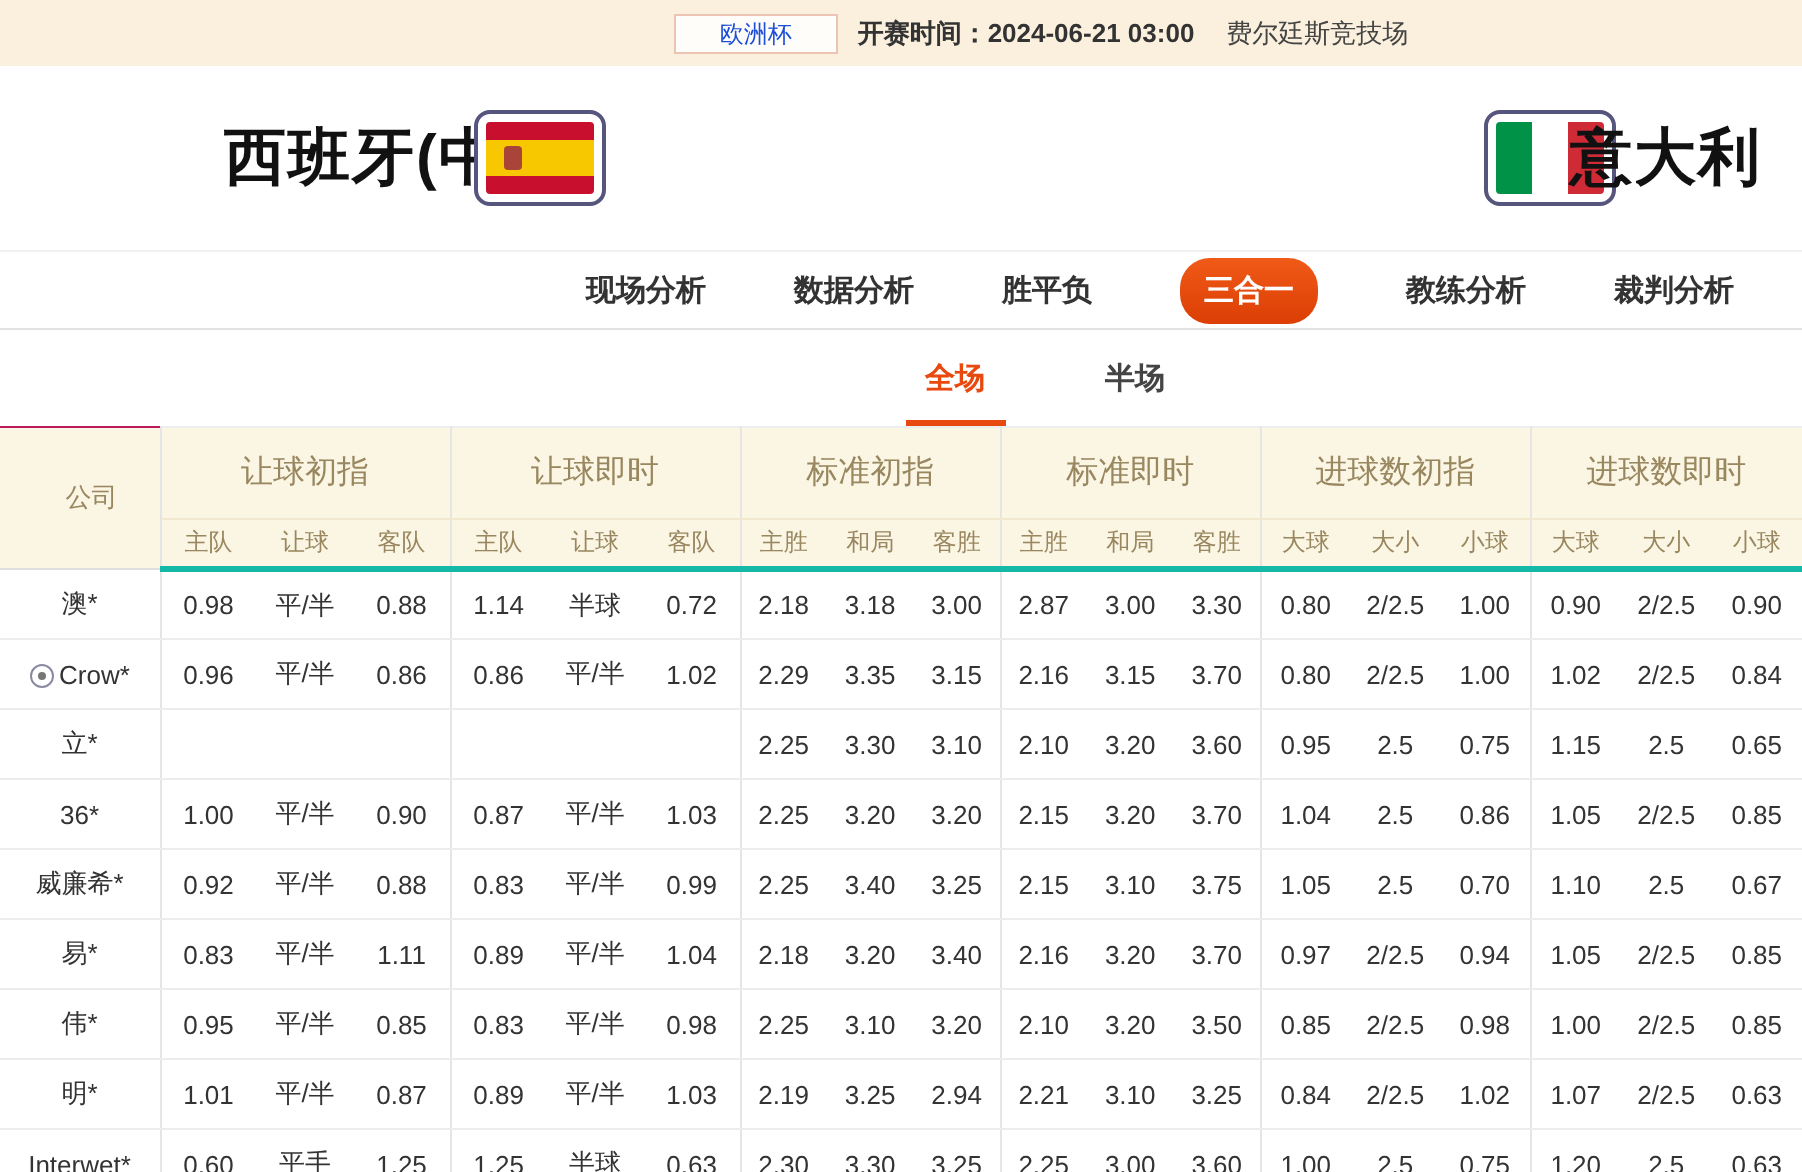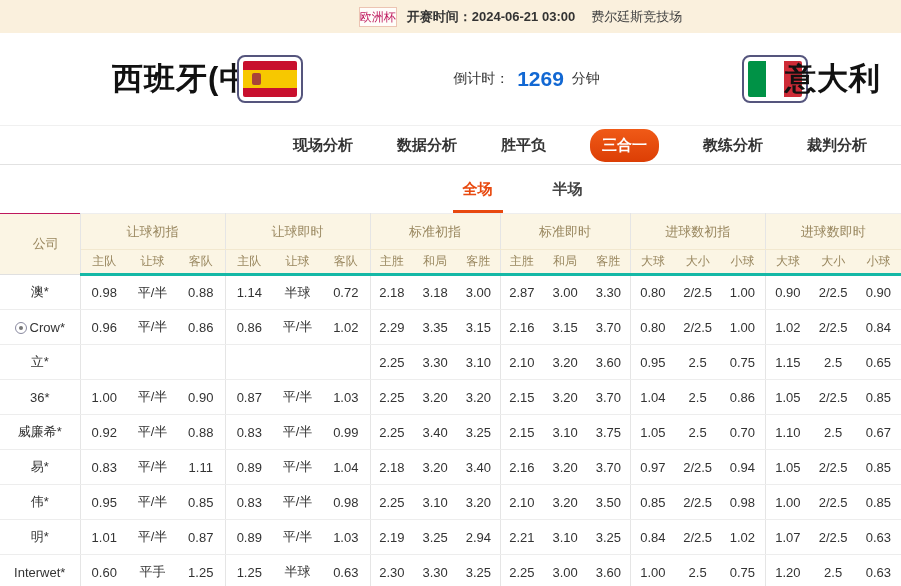"欧洲杯" .league-badge { color: #be185d -> #1d4ed8; padding: 2px 0 -> 2px 22px }
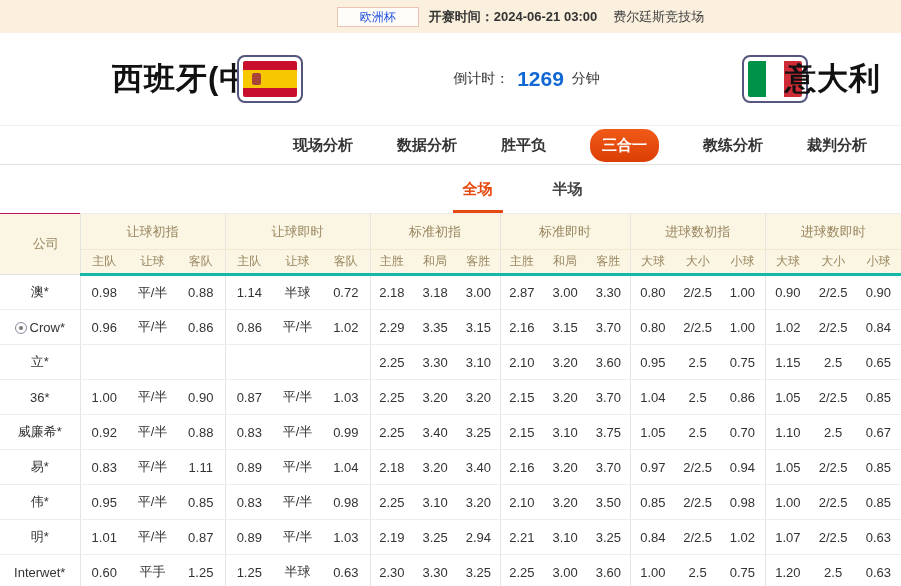"倒计时：" div.countdown { html: <div> <span>倒计时：</span> <span>1269</span> <span>分钟</span> </div> -> none }
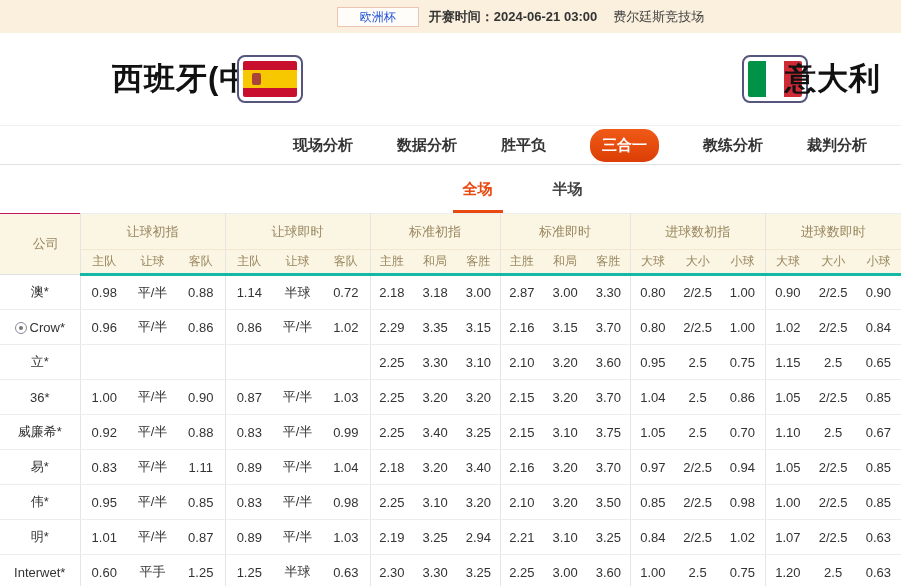"让球初指" .th-group { font-size: 13px -> 16px; height: 36px -> 46px }
